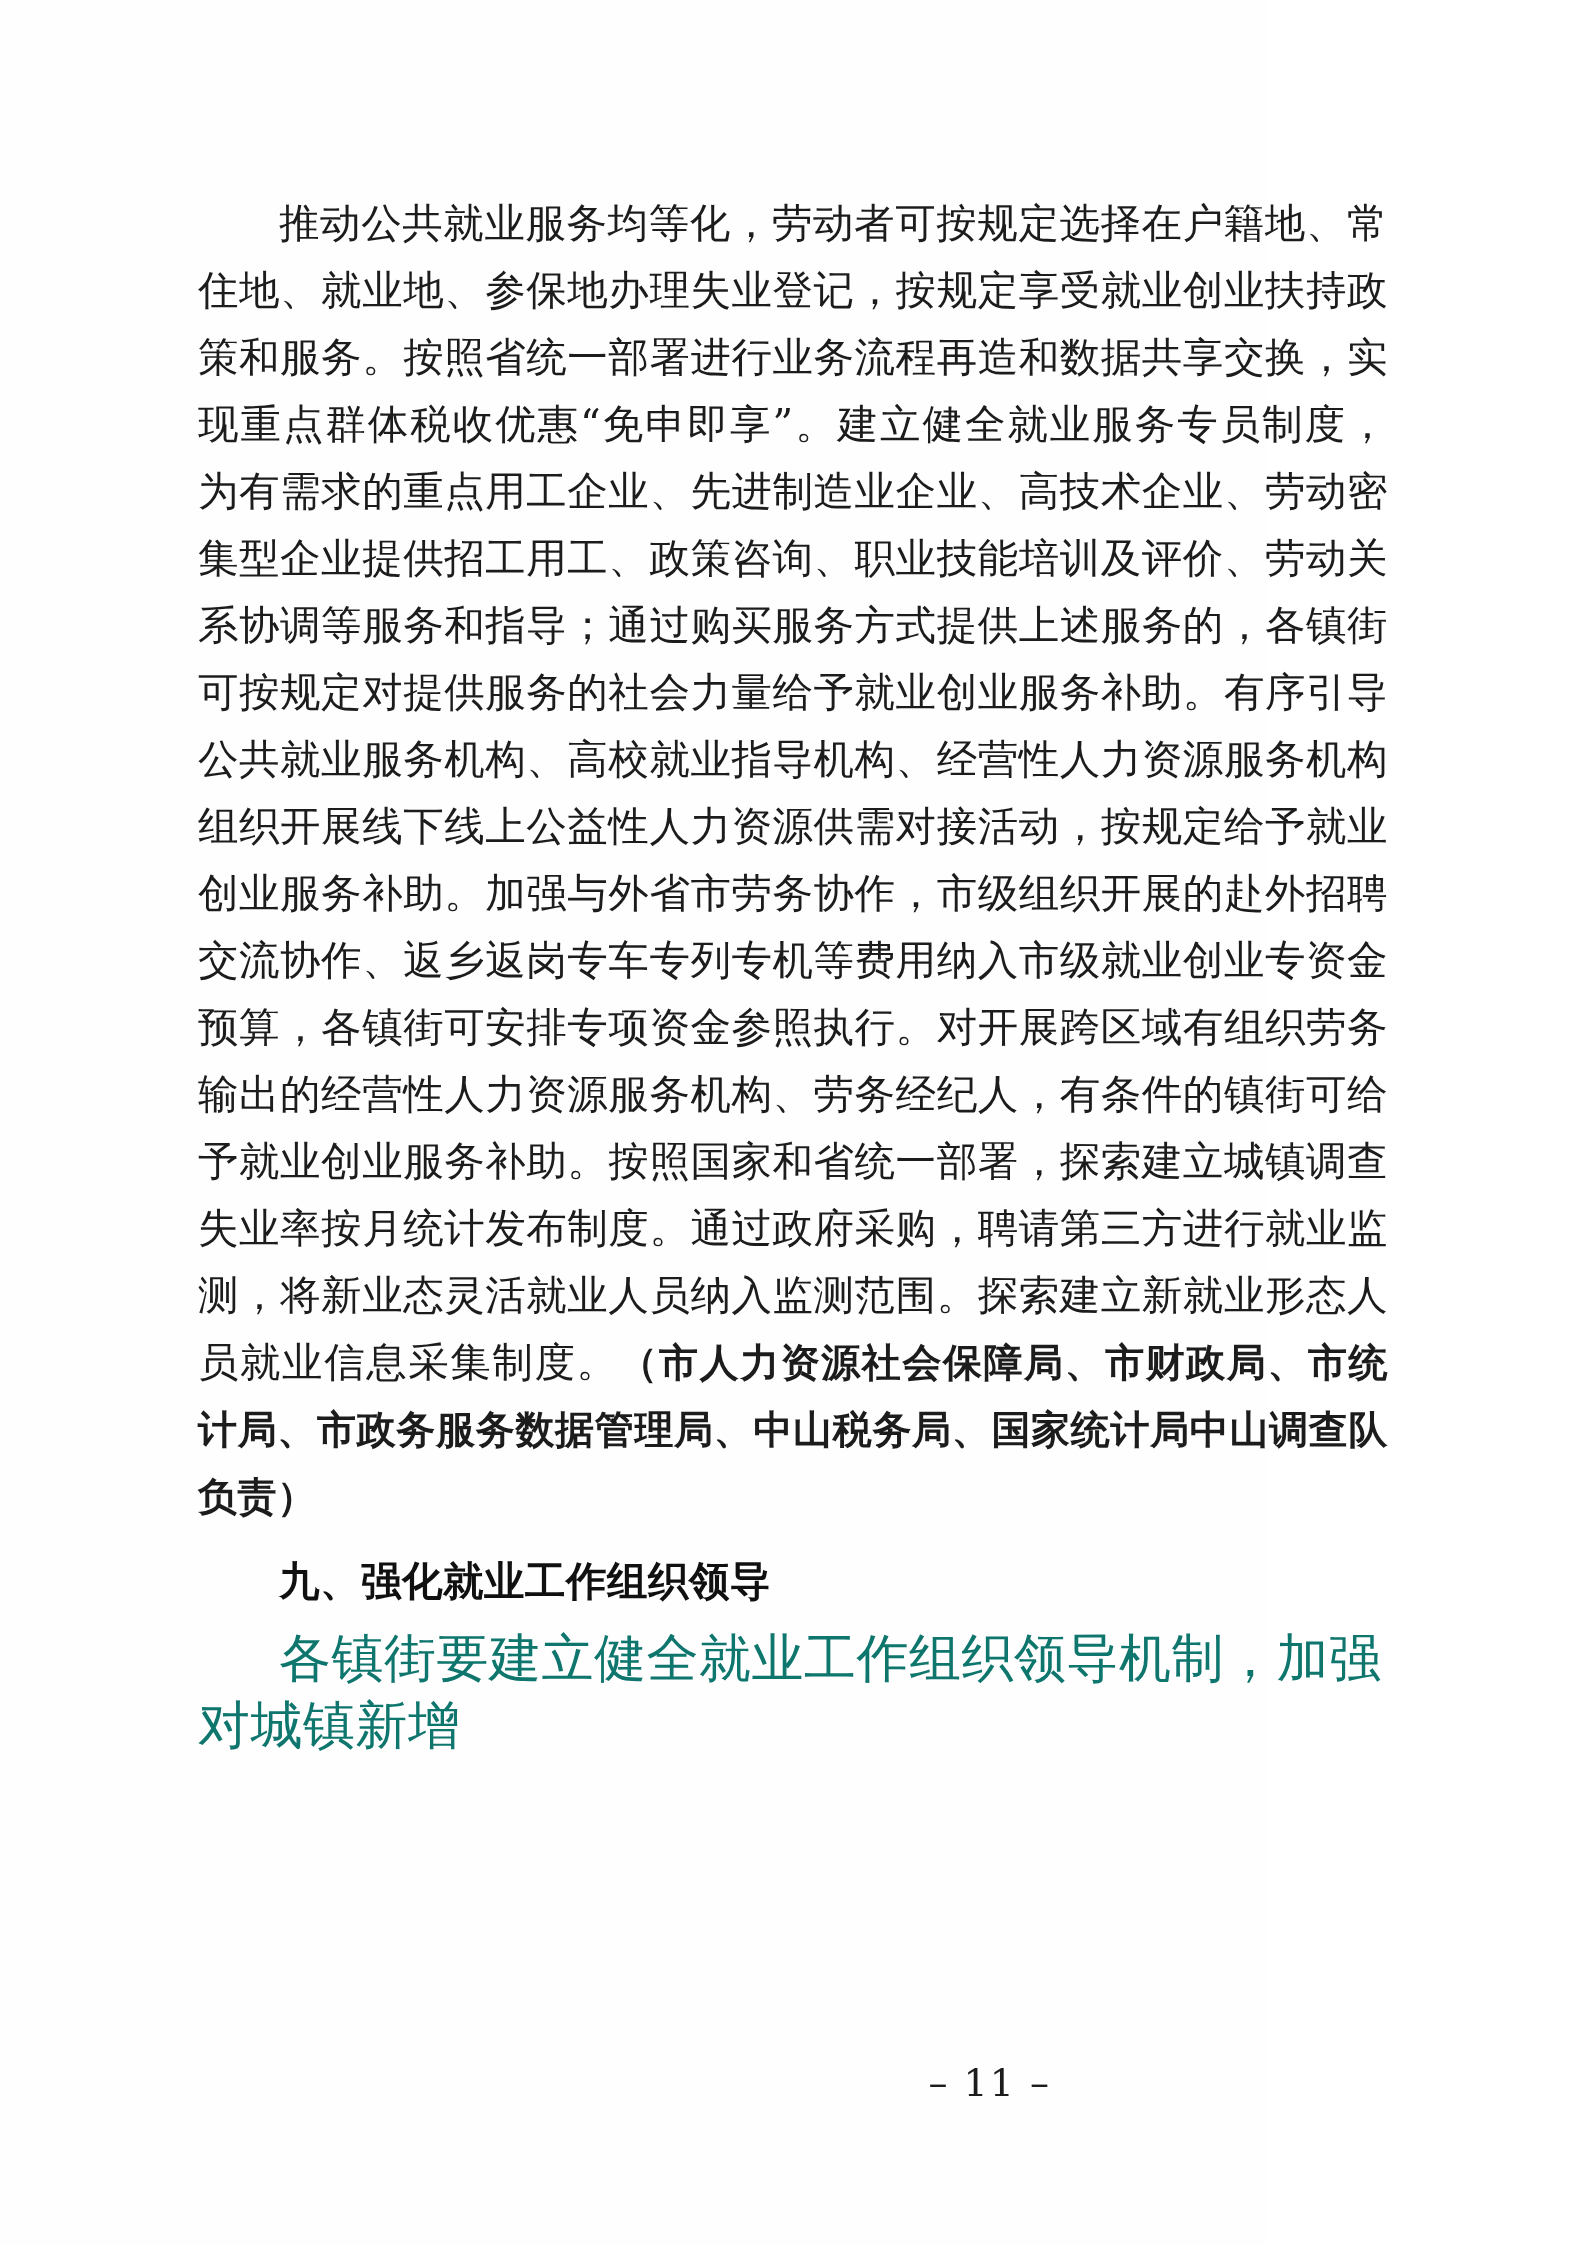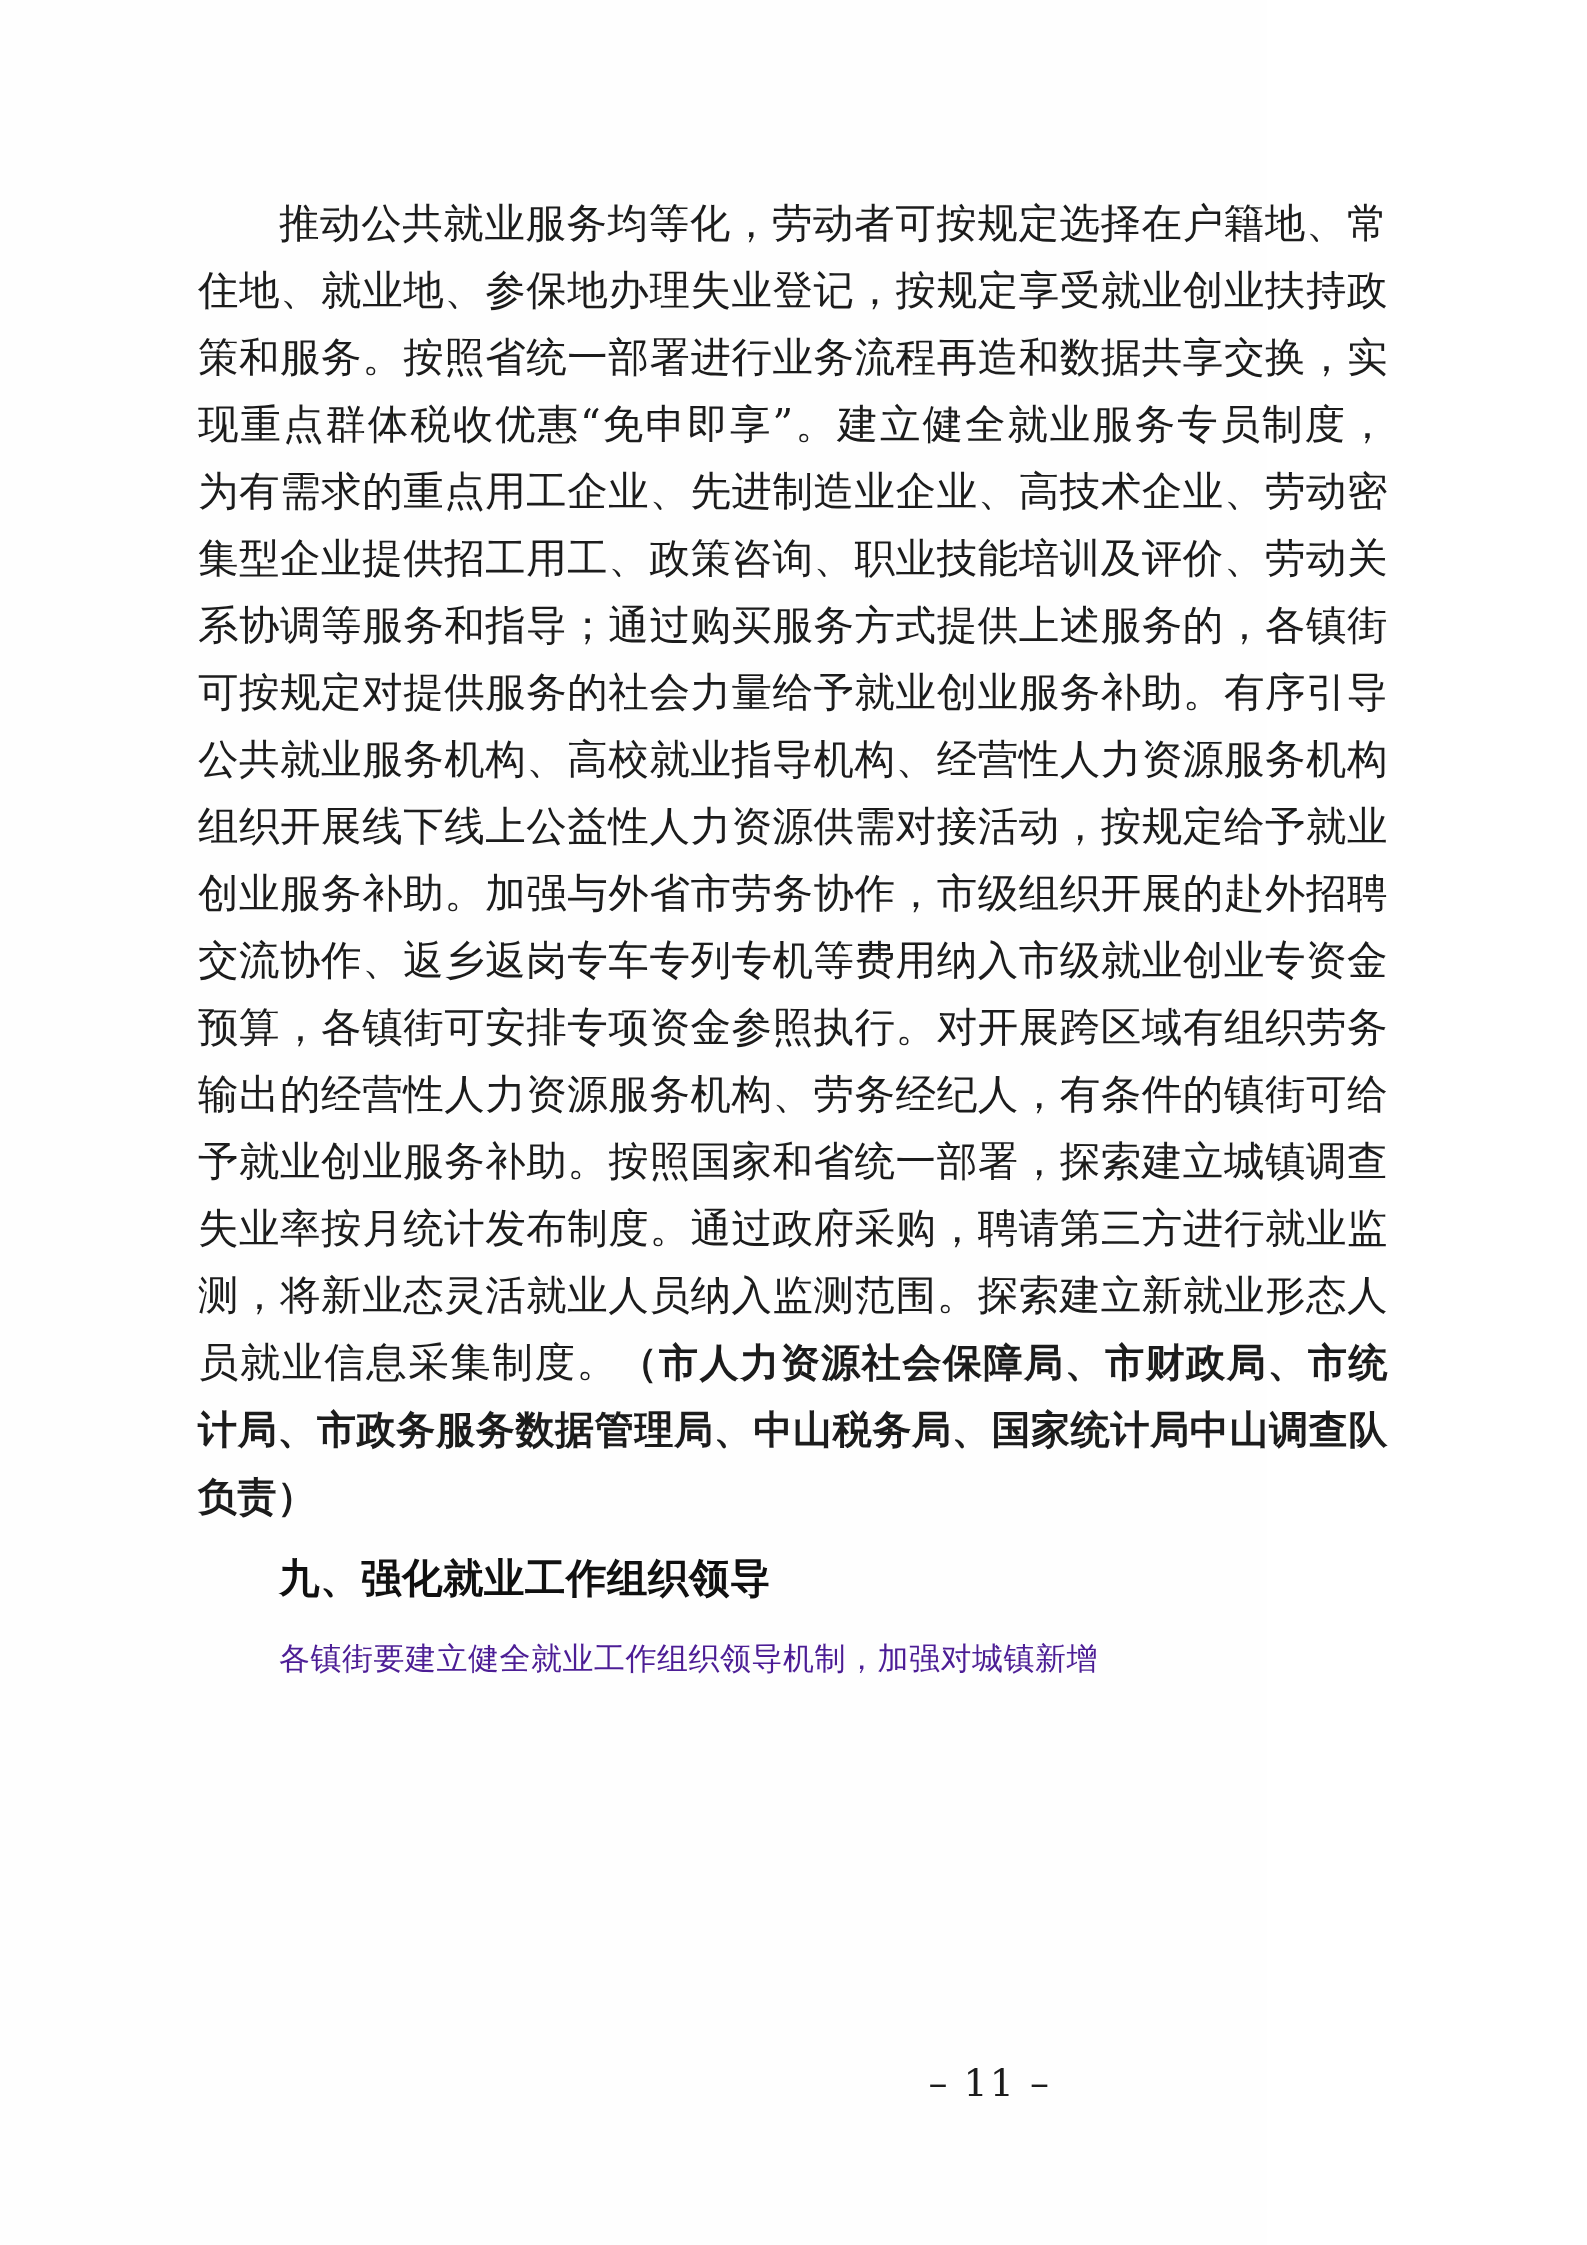"九、强化就业工作组织领导" .heading { font-family: Liberation Mono, monospace -> Liberation Serif, serif }
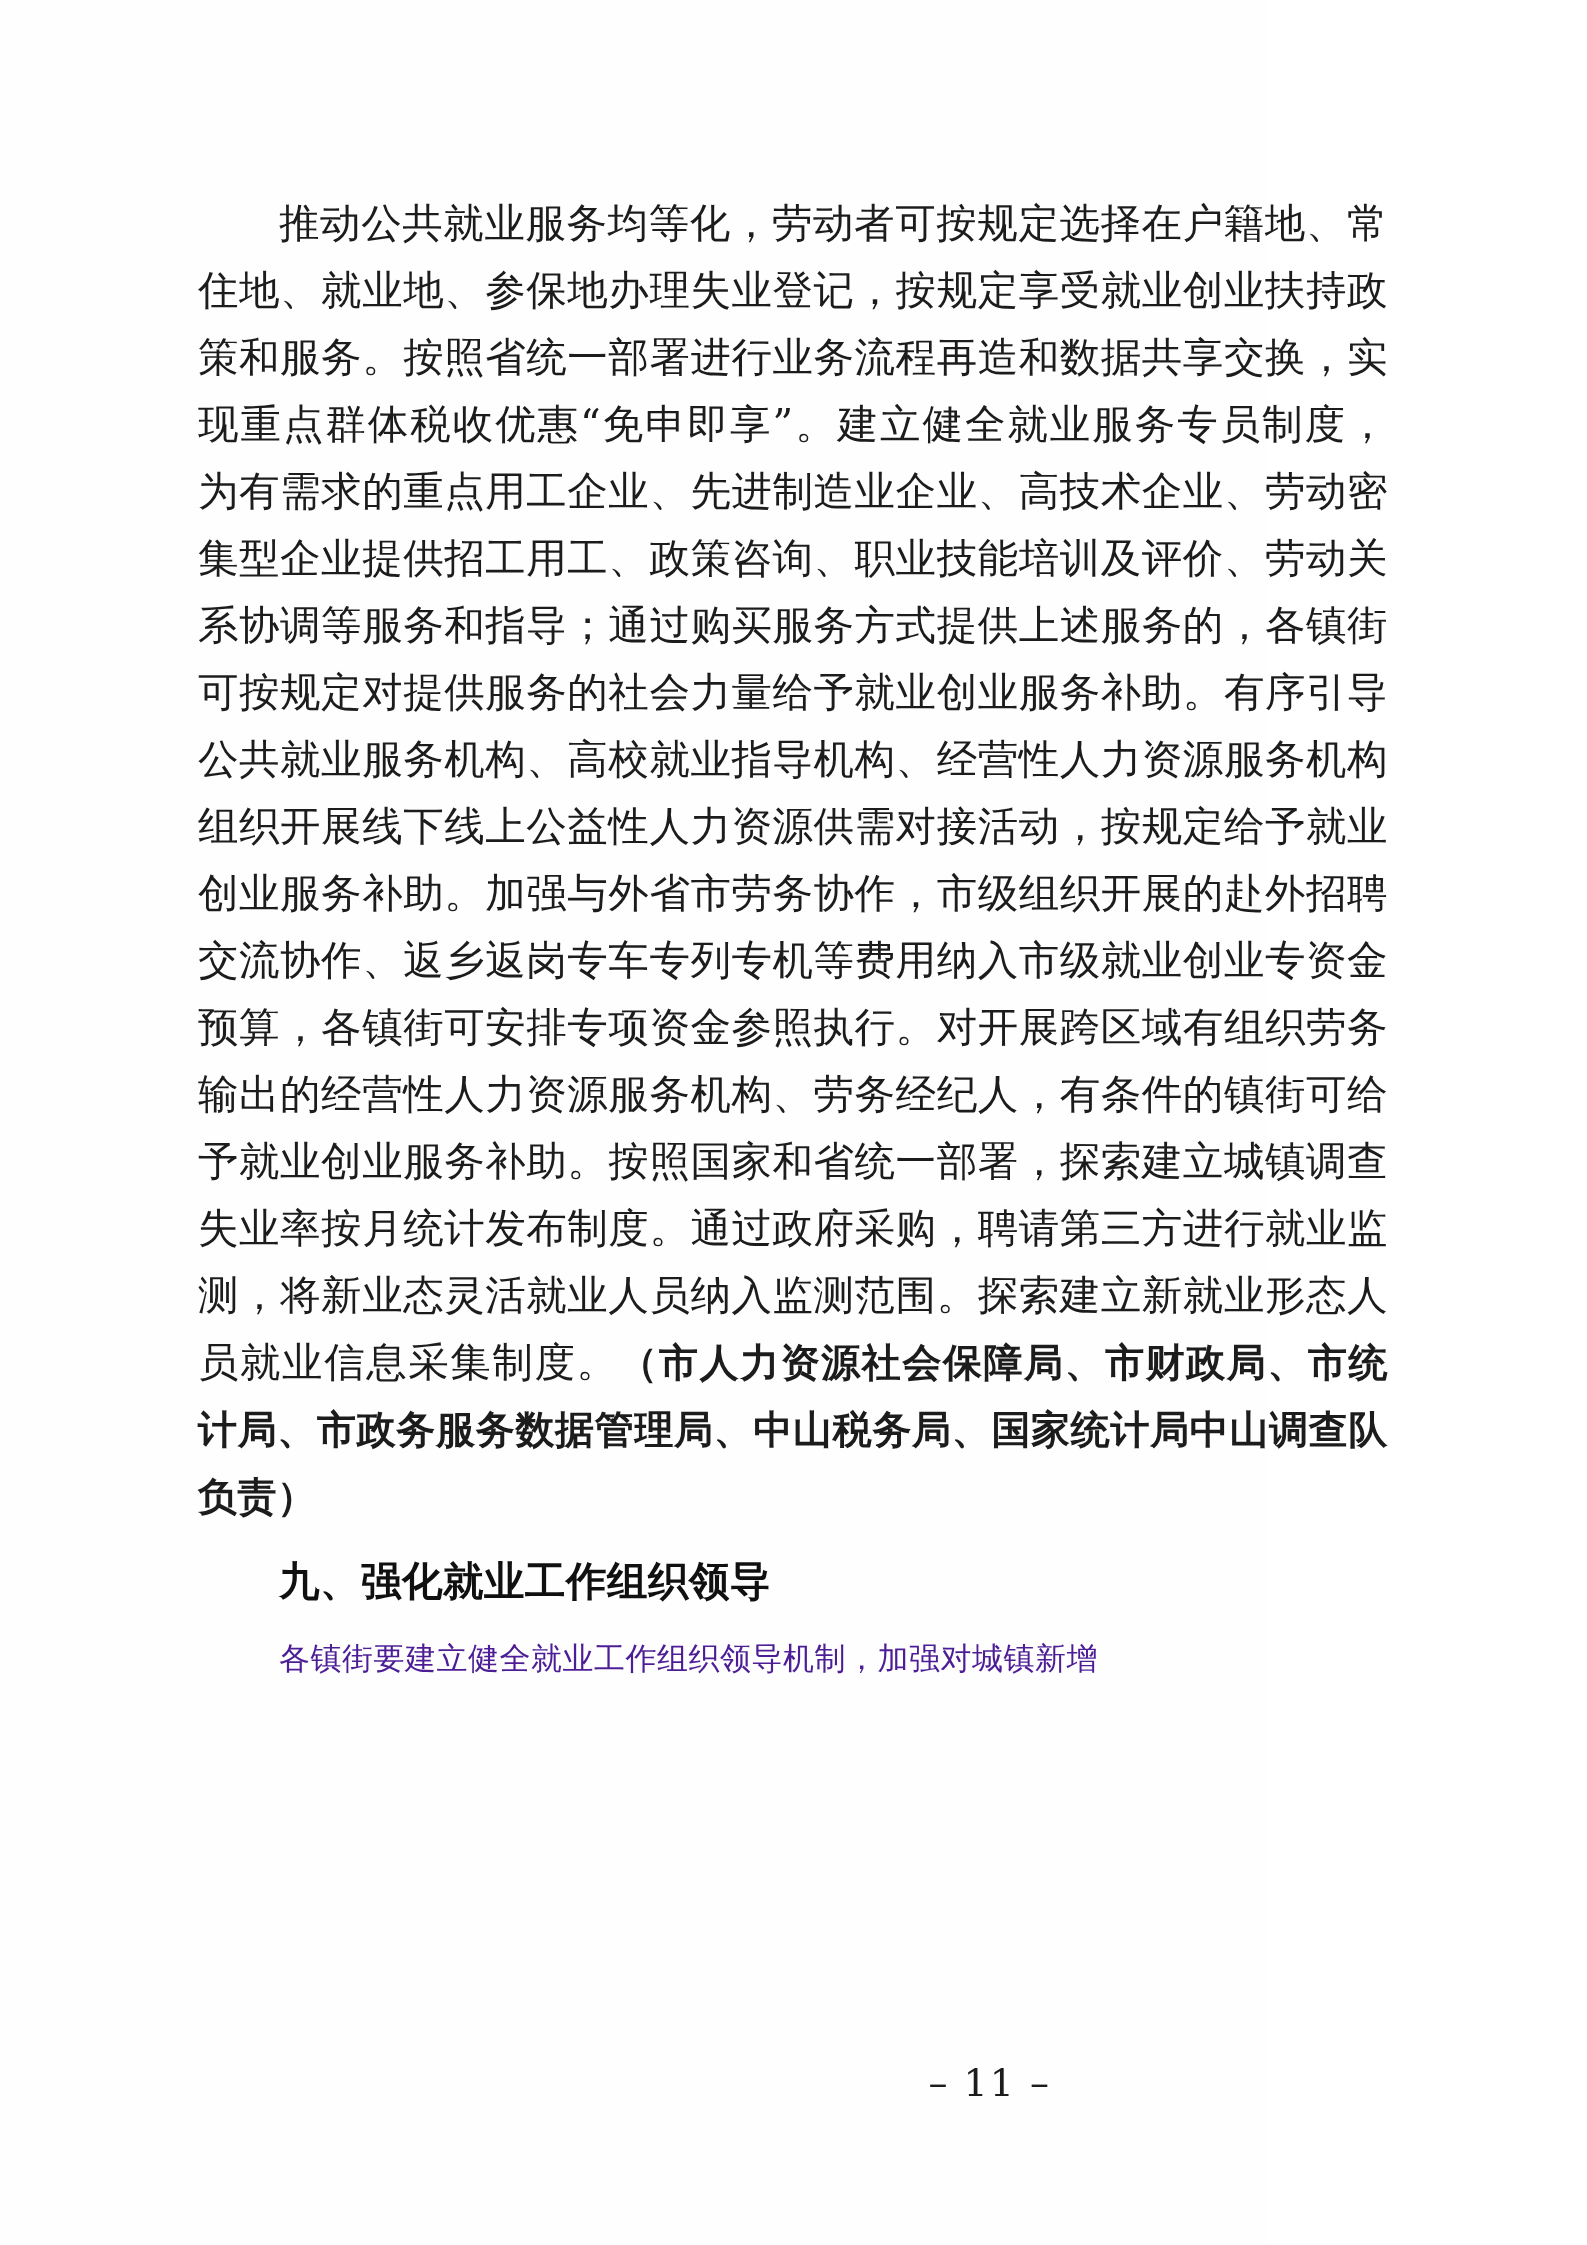"各镇街要建立健全就业工作组织领导机制，加强对城镇新增" .para2 { color: #4c1d95 -> #0f766e; font-size: 31px -> 52px }
